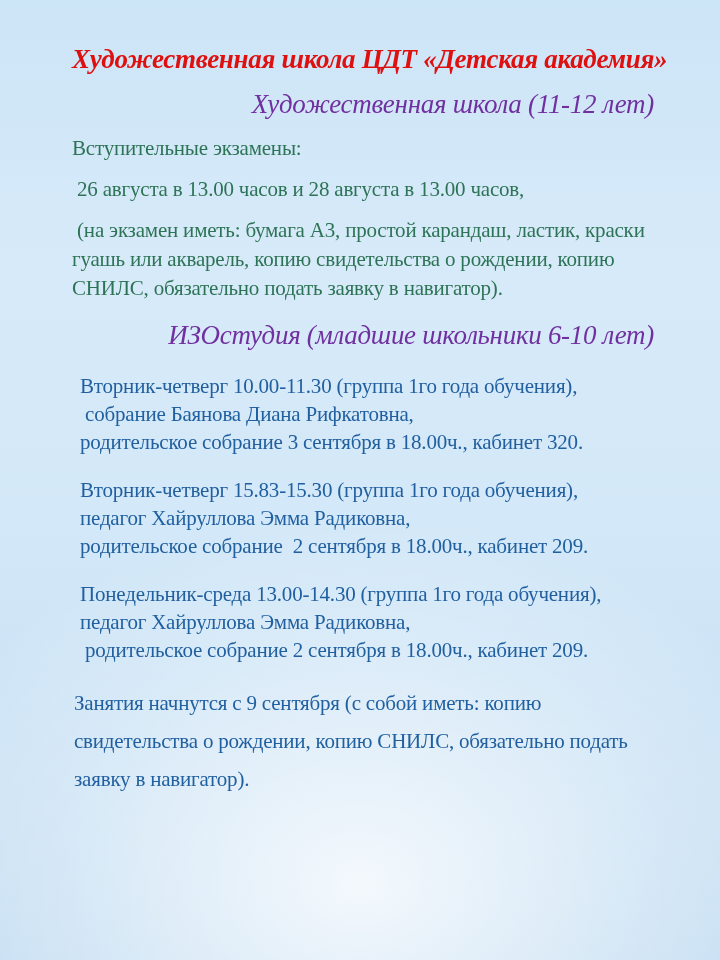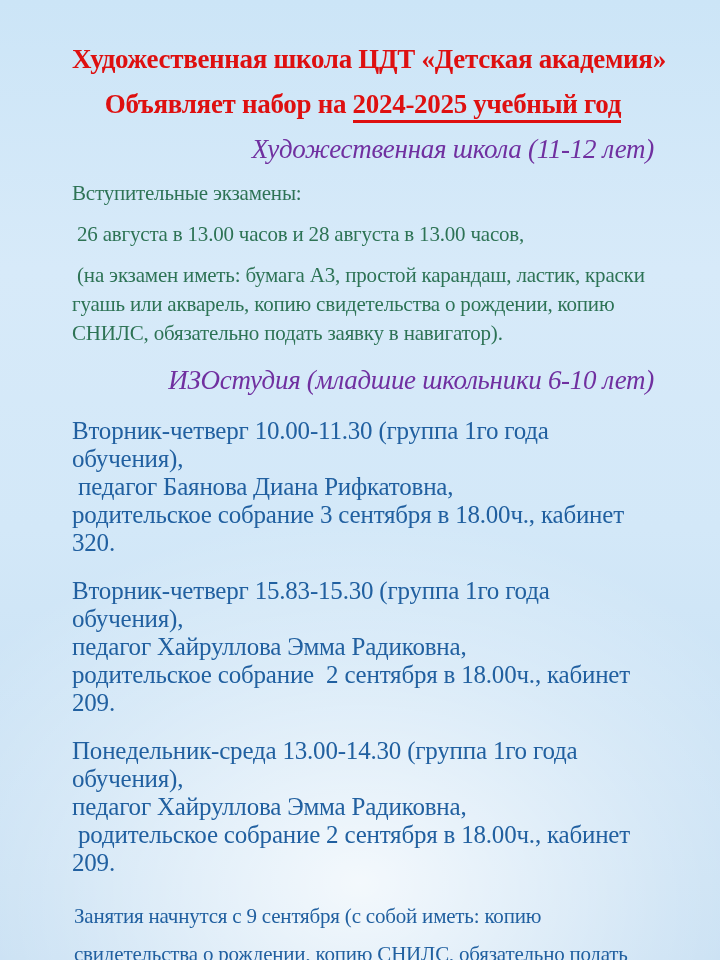"Художественная школа ЦДТ «Детская" .title-line { font-style: none -> italic }
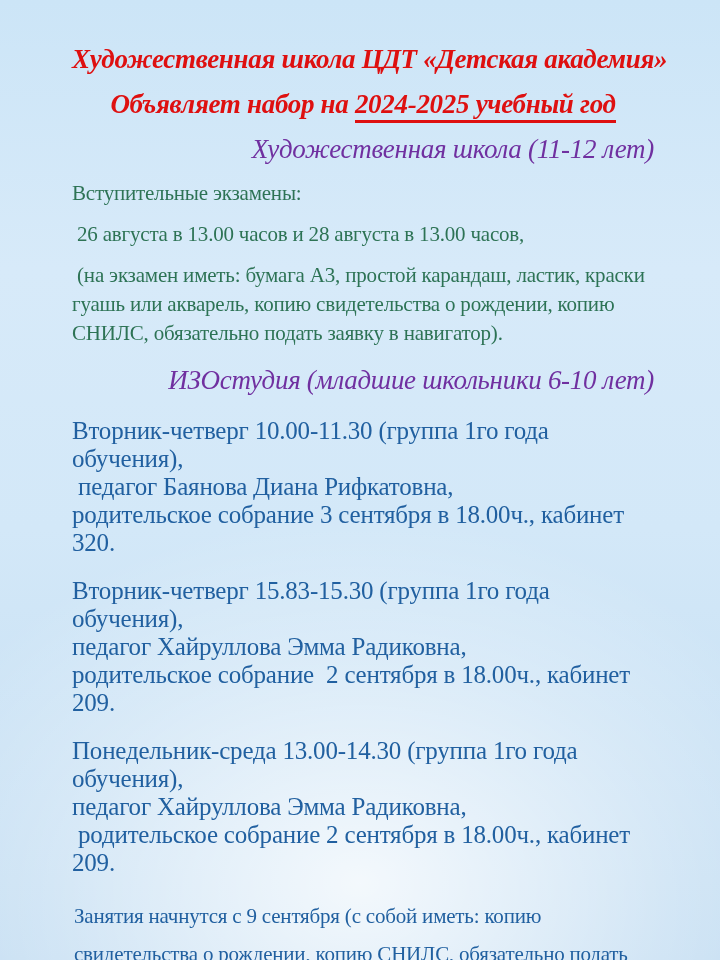"Объявляет набор на 2024-2025 учебный" div.title-line { html: <div><span>Объявляет набор на </span><span>2024-2025 учебный год</span></div> -> none }
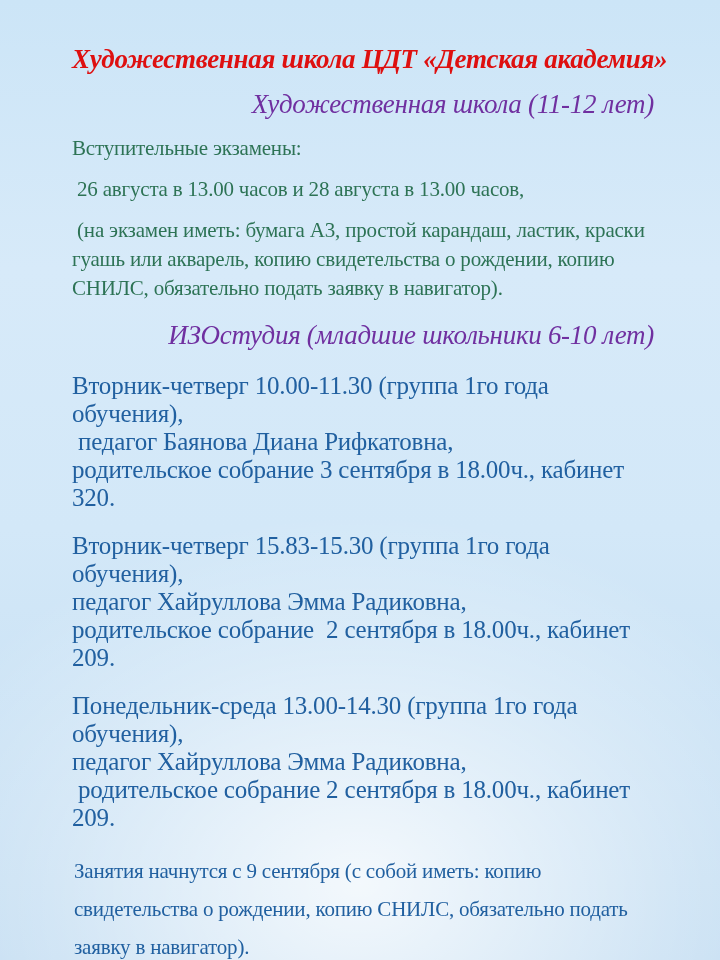"Вторник-четверг 10.00-11.30 (группа 1го" .group { font-size: 25px -> 21px; margin: 0 0 20px 0 -> 0 0 20px 8px }
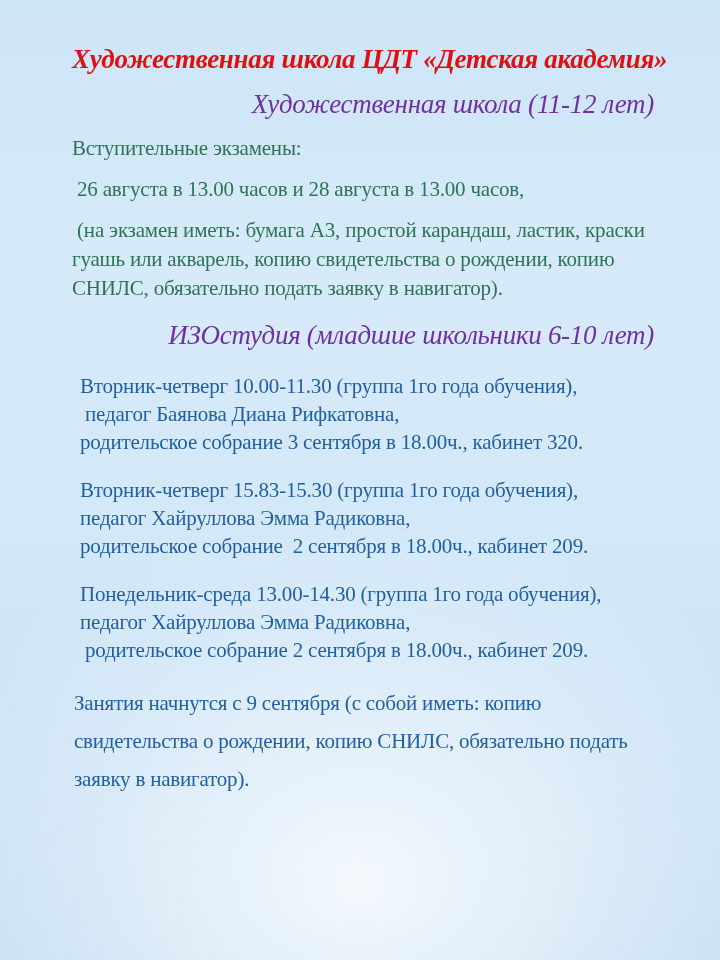"педагог Баянова Диана Рифкатовна," div.line { text: педагог -> собрание }
